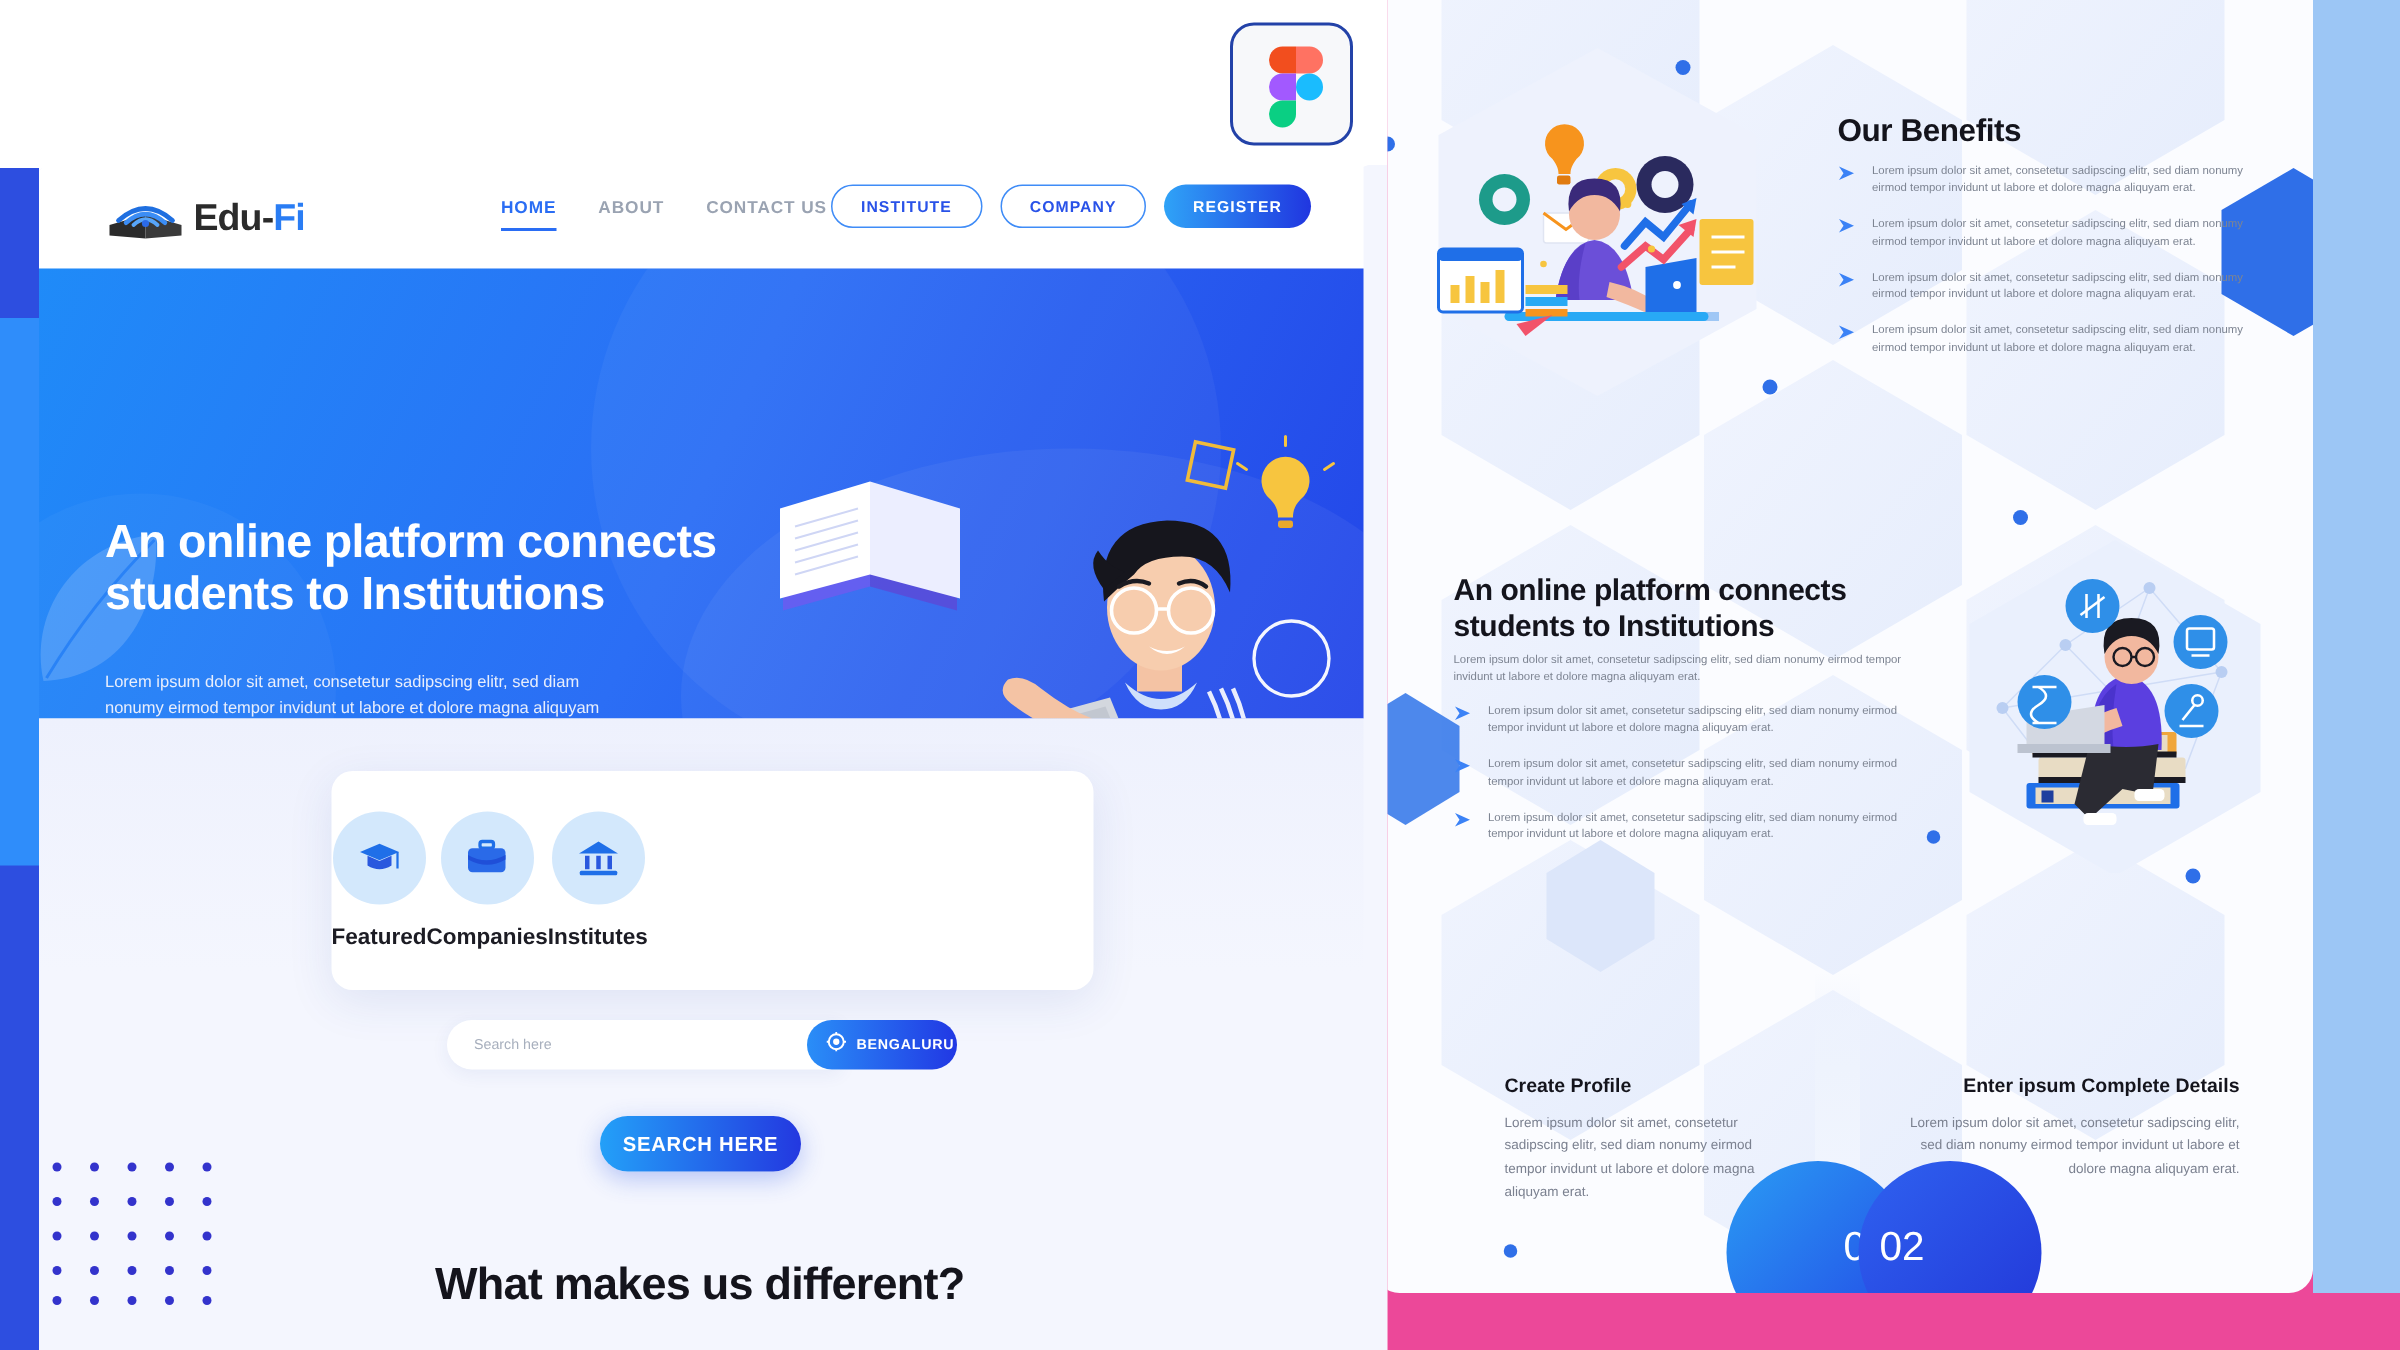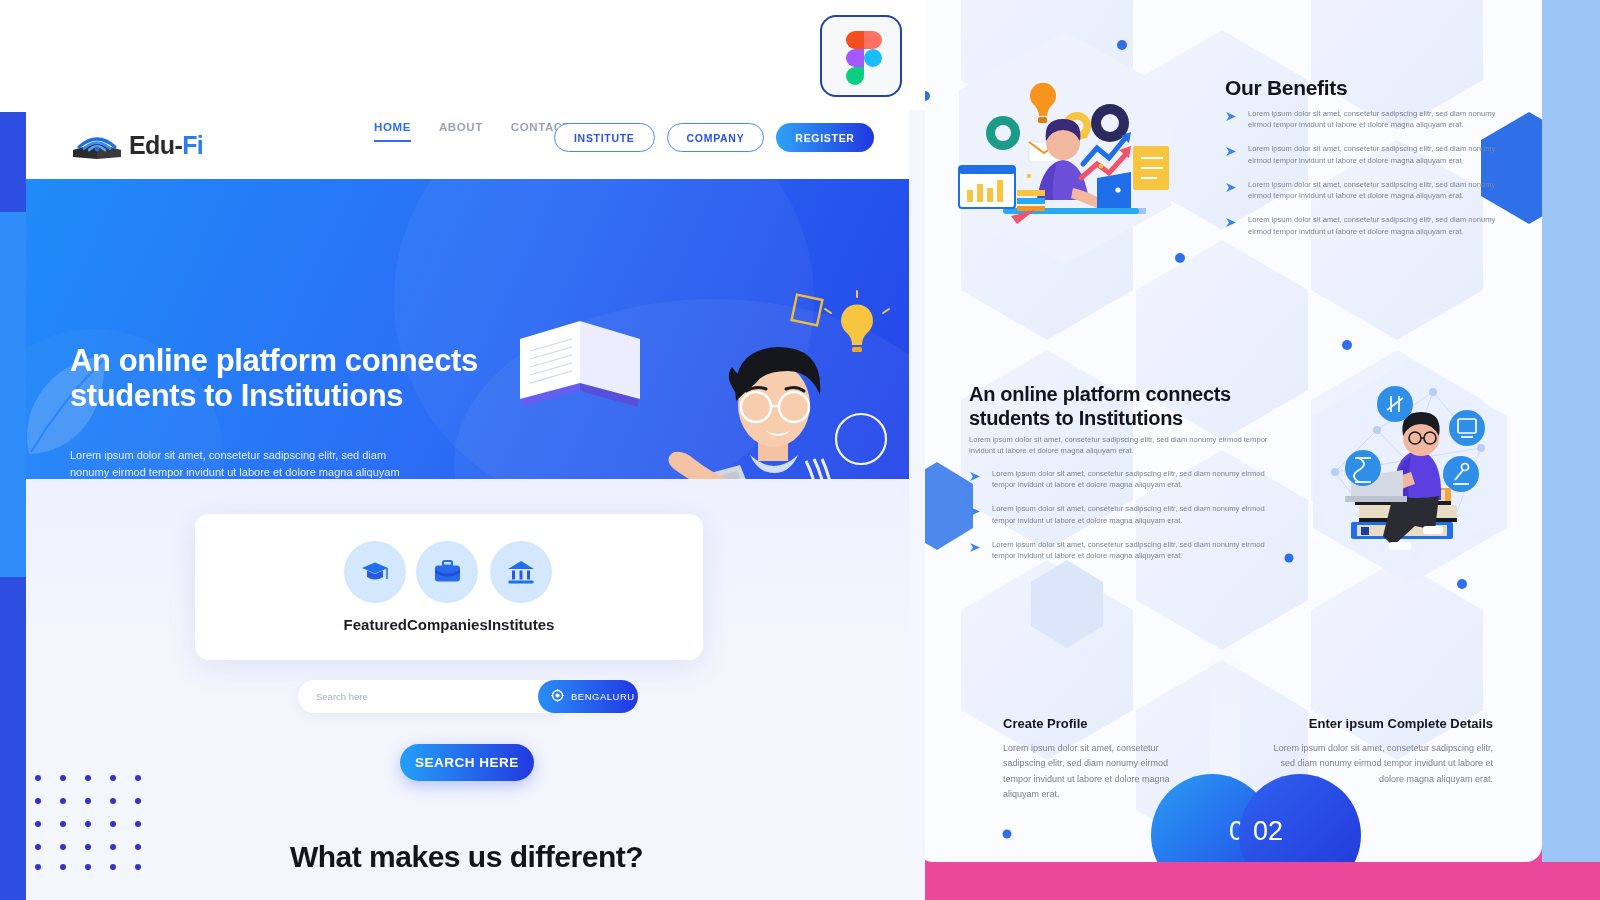"HOME" .nav-links { margin-left: 40px -> none; top: 11px -> 23px }
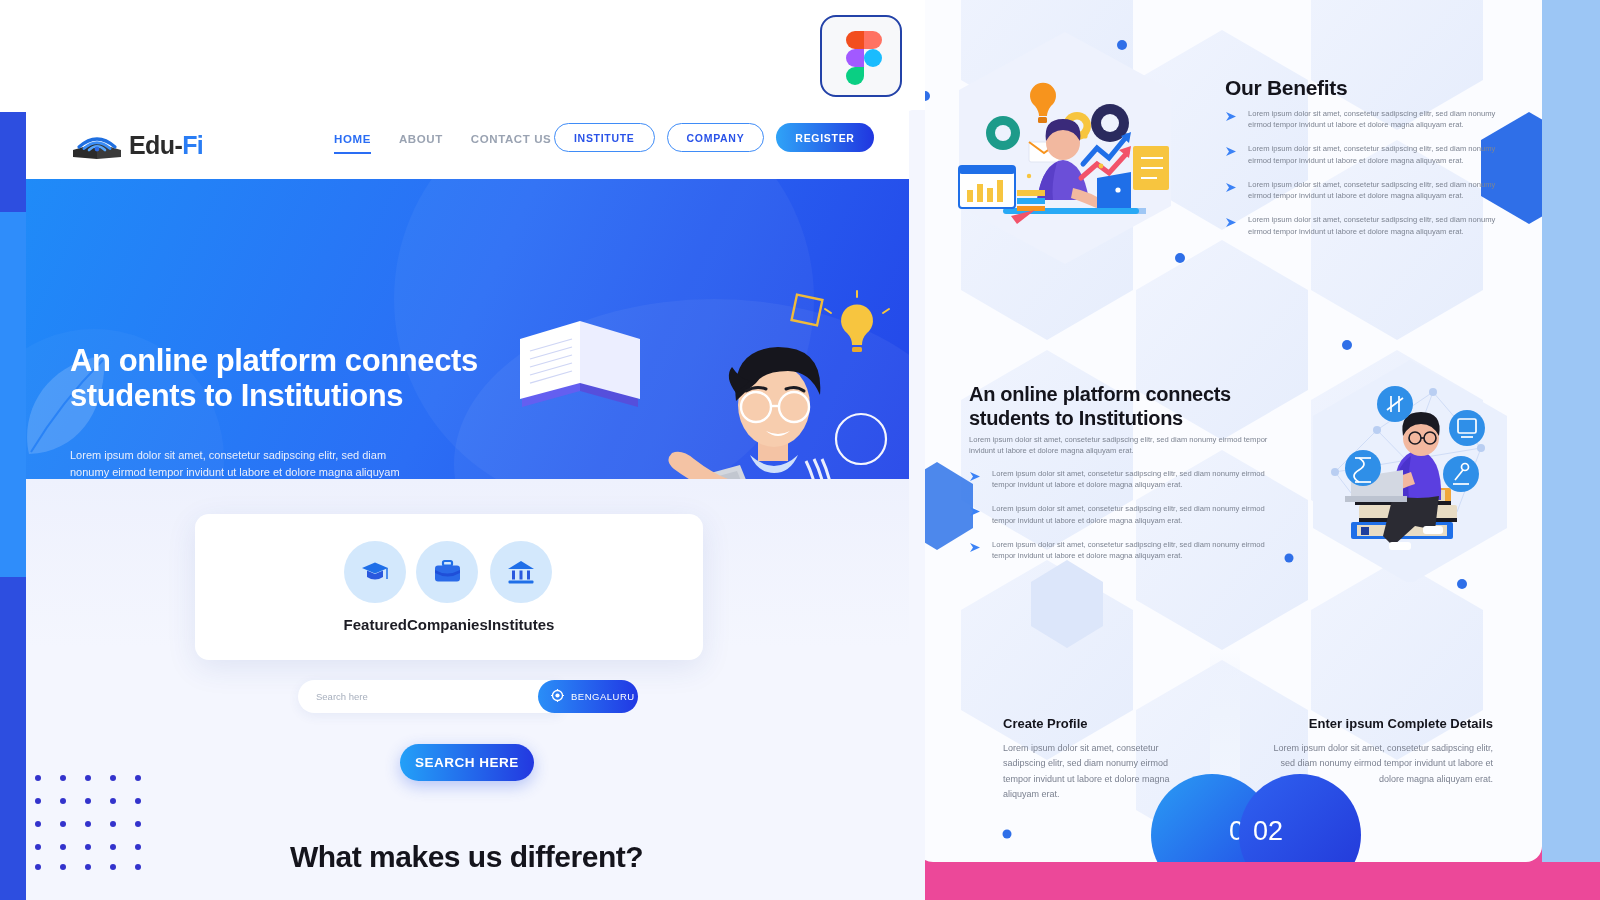"Featured" .cat-card { justify-content: center -> flex-start; left: 171px -> 197px }
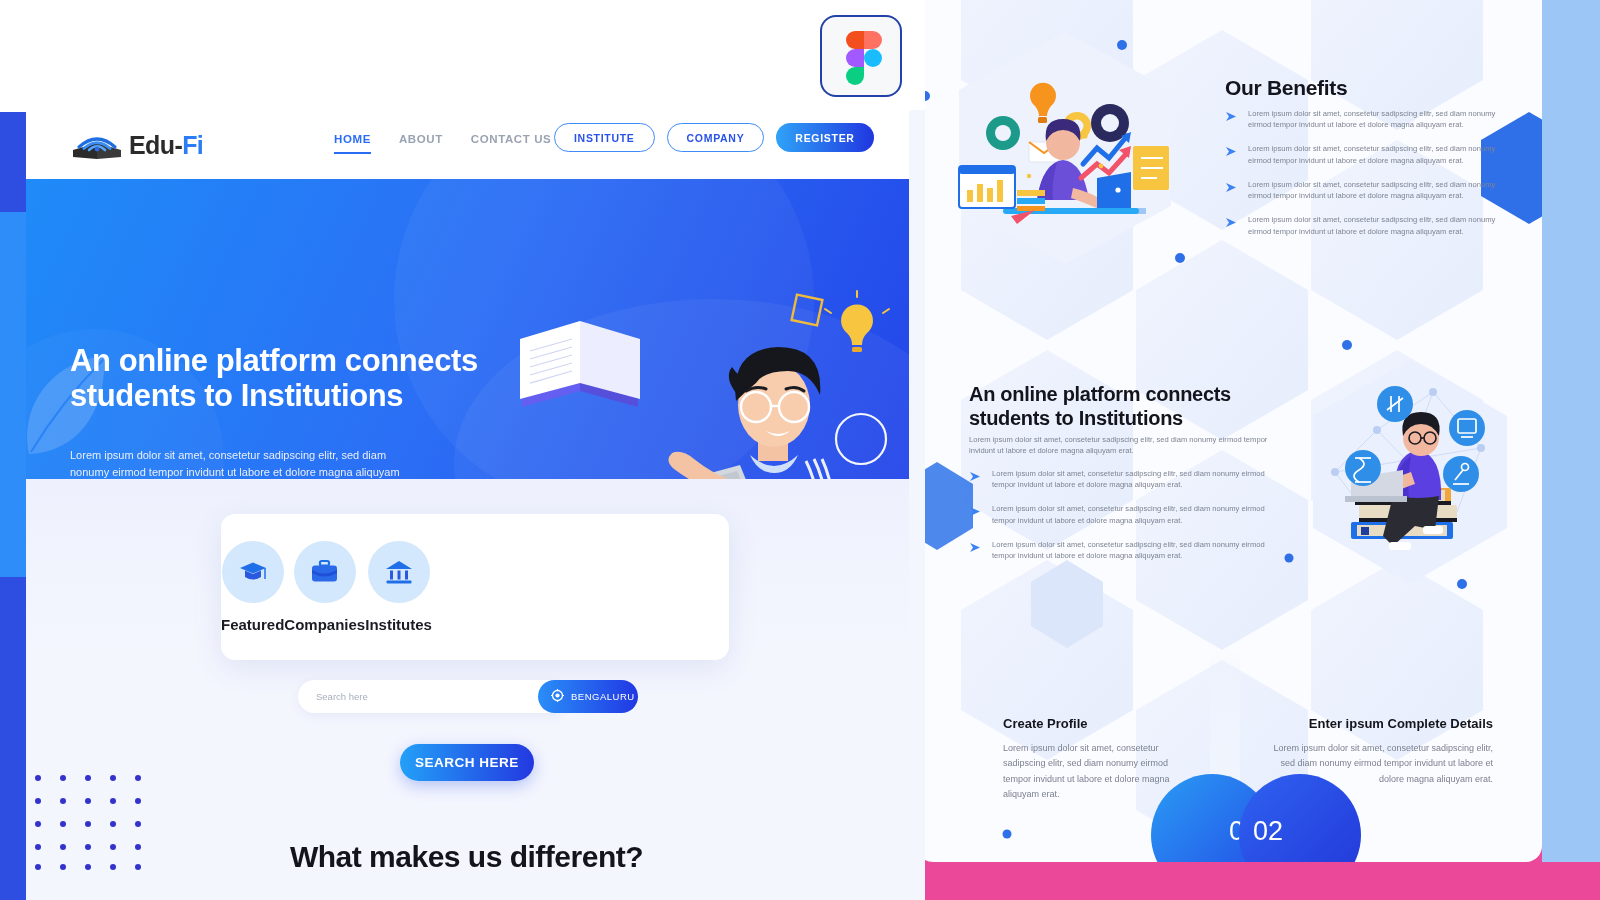"BENGALURU" .loc-text { font-weight: normal -> bold }
